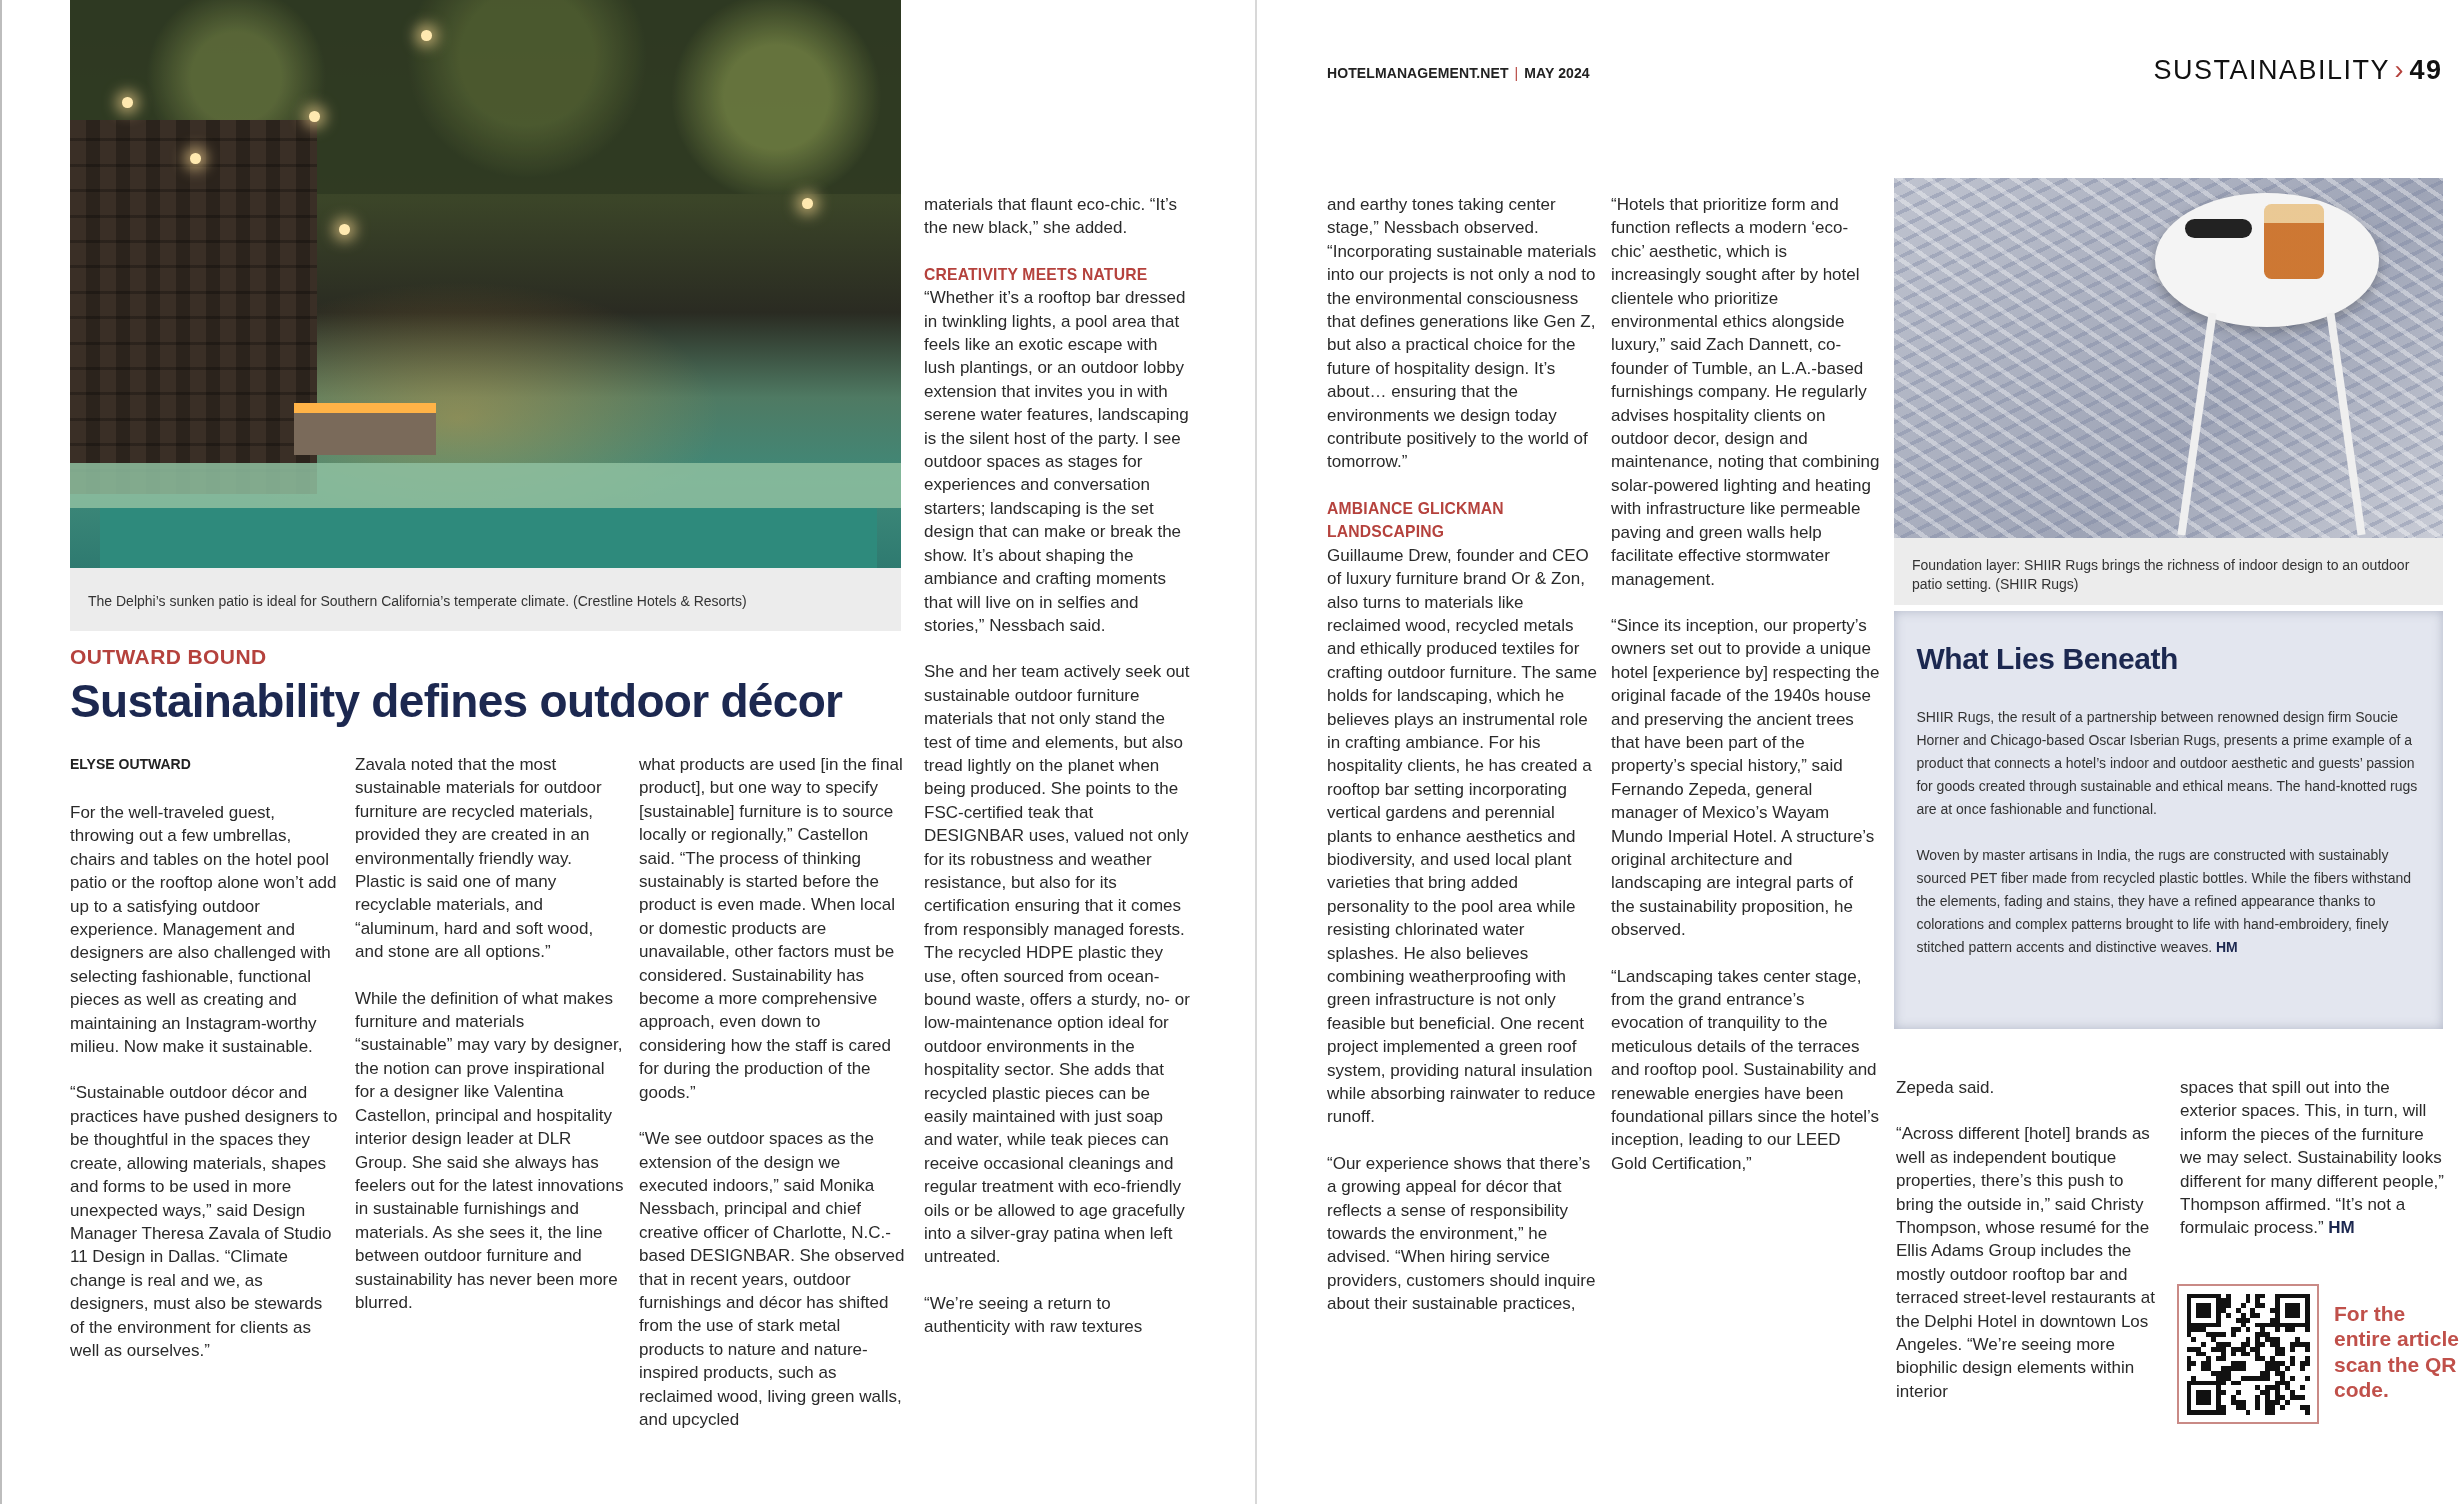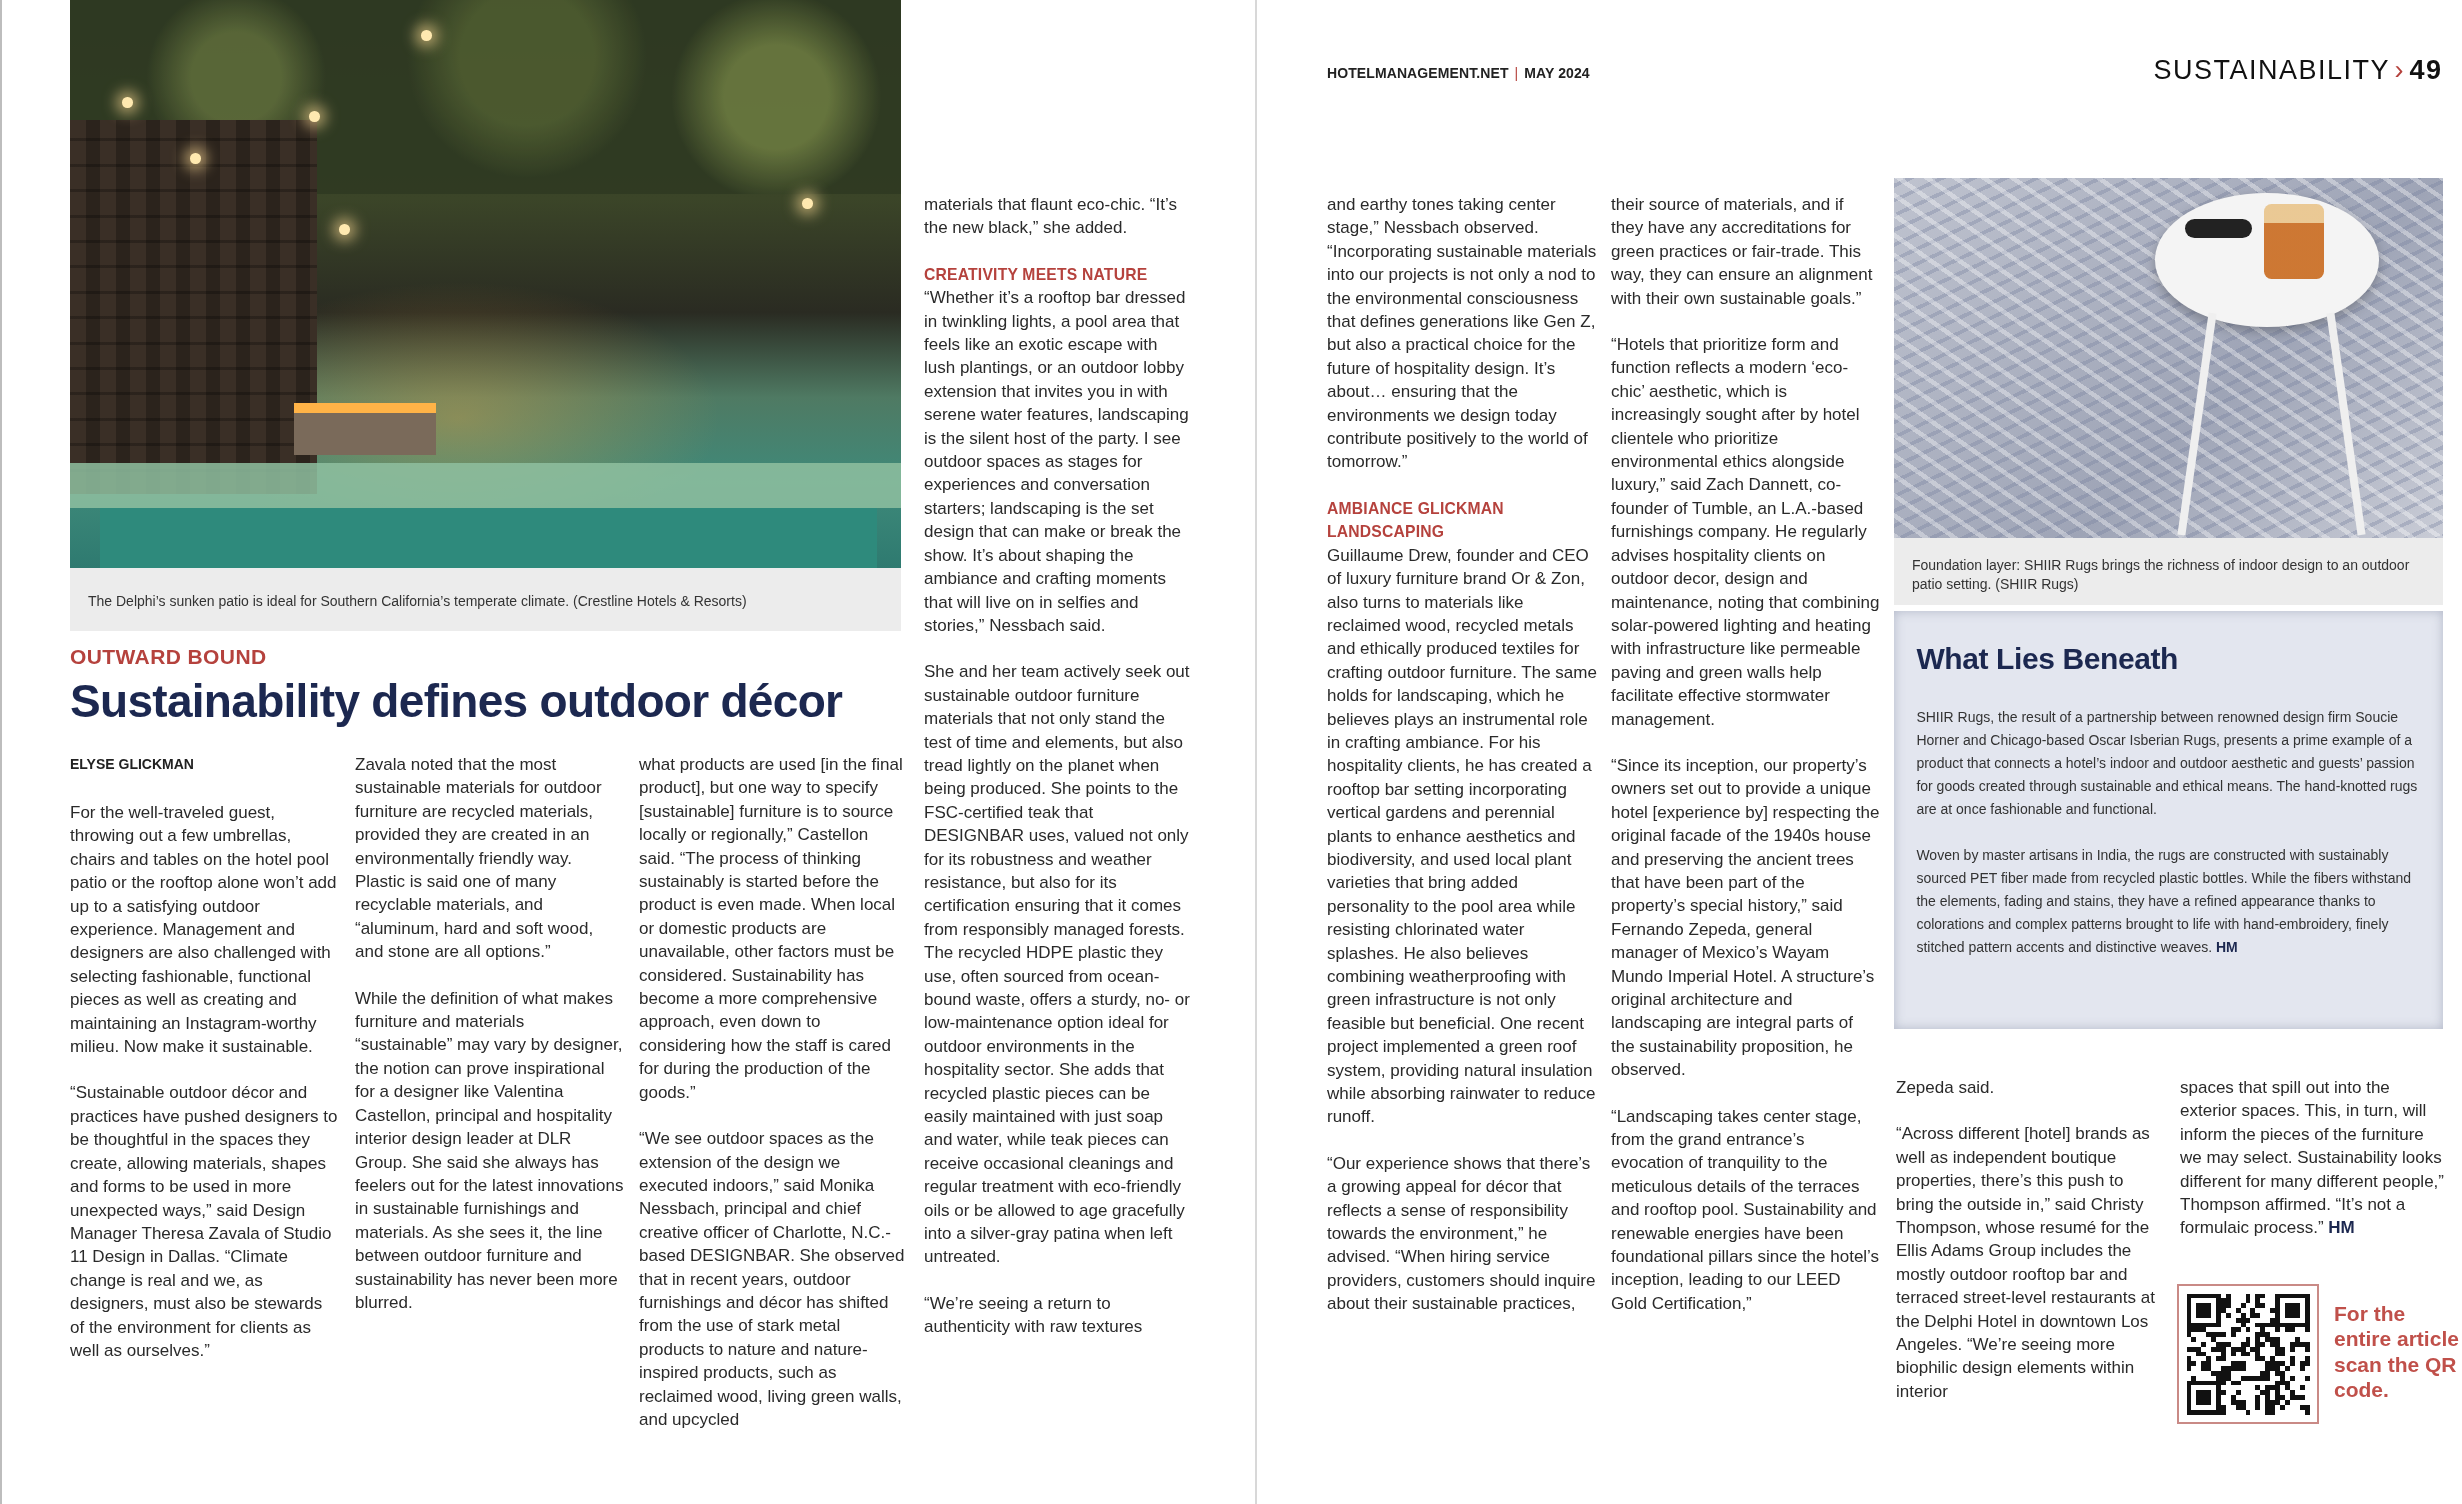"their source of materials, and" p { html: <p>their source of materials, and if they have any accreditations for green practices or fair-trade. This way, they can ensure an alignment with their own sustainable goals.”</p> -> none }
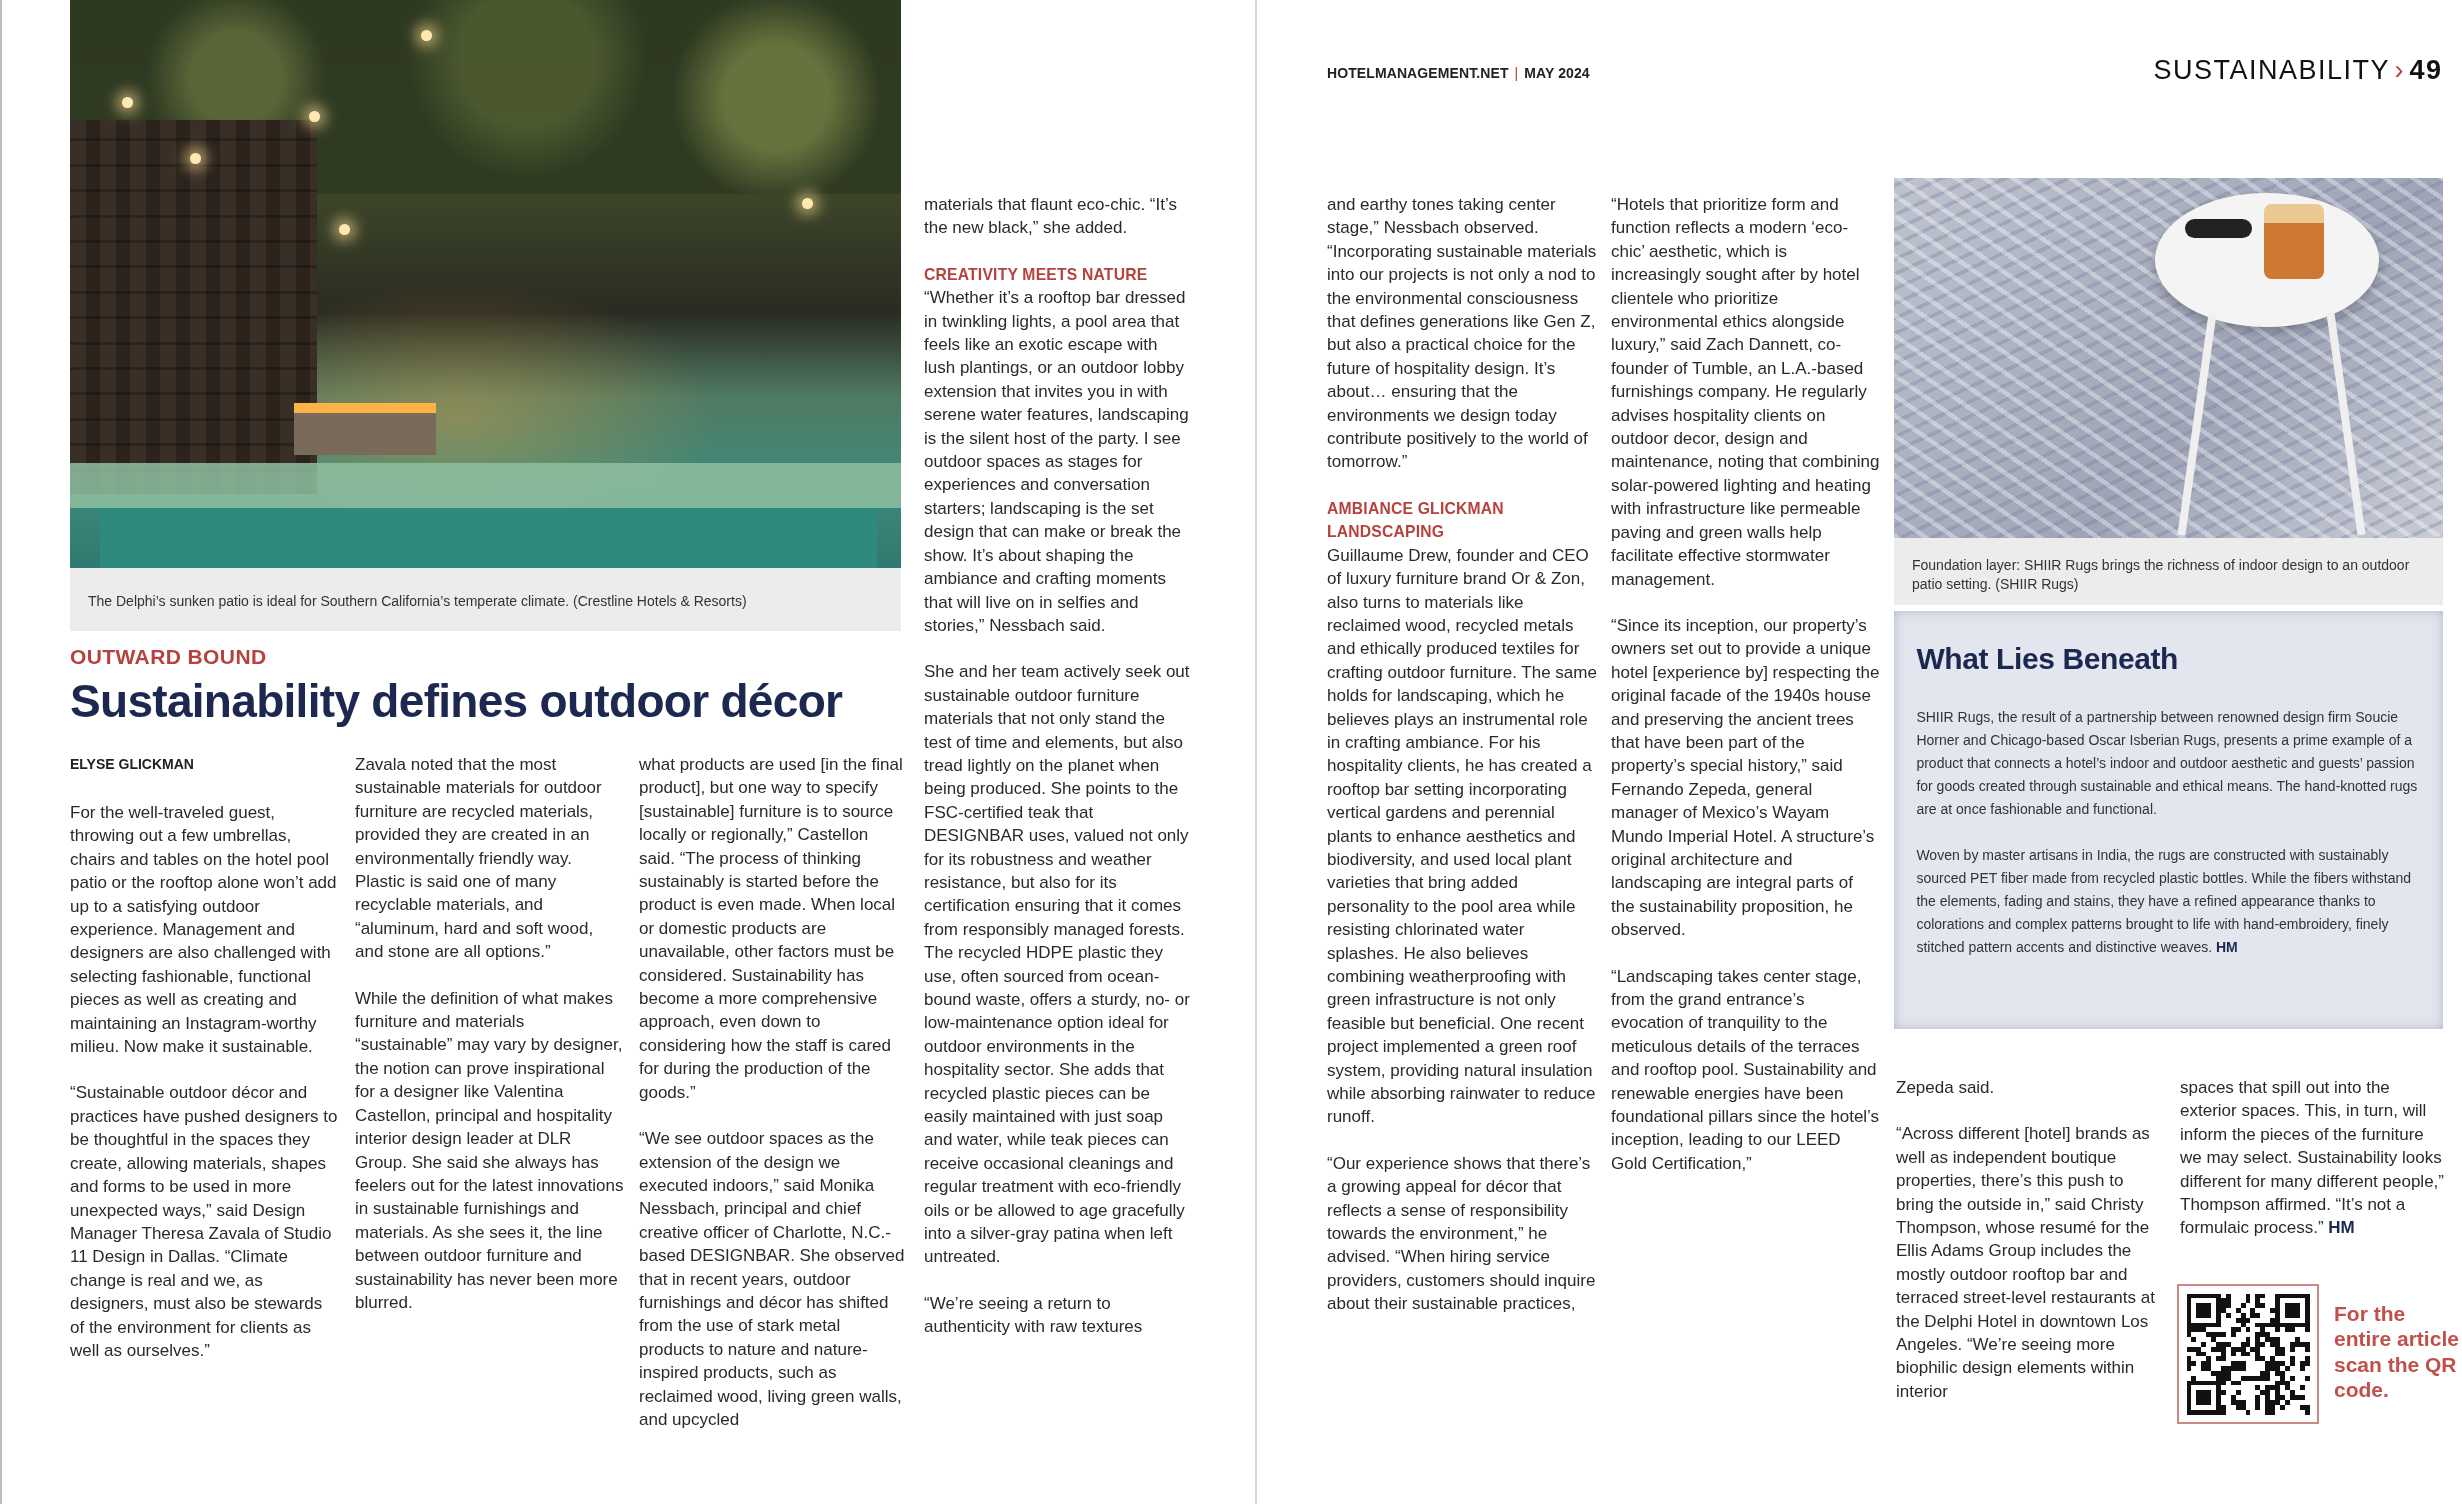"ELYSE GLICKMAN" div.byline { text: GLICKMAN -> OUTWARD }
